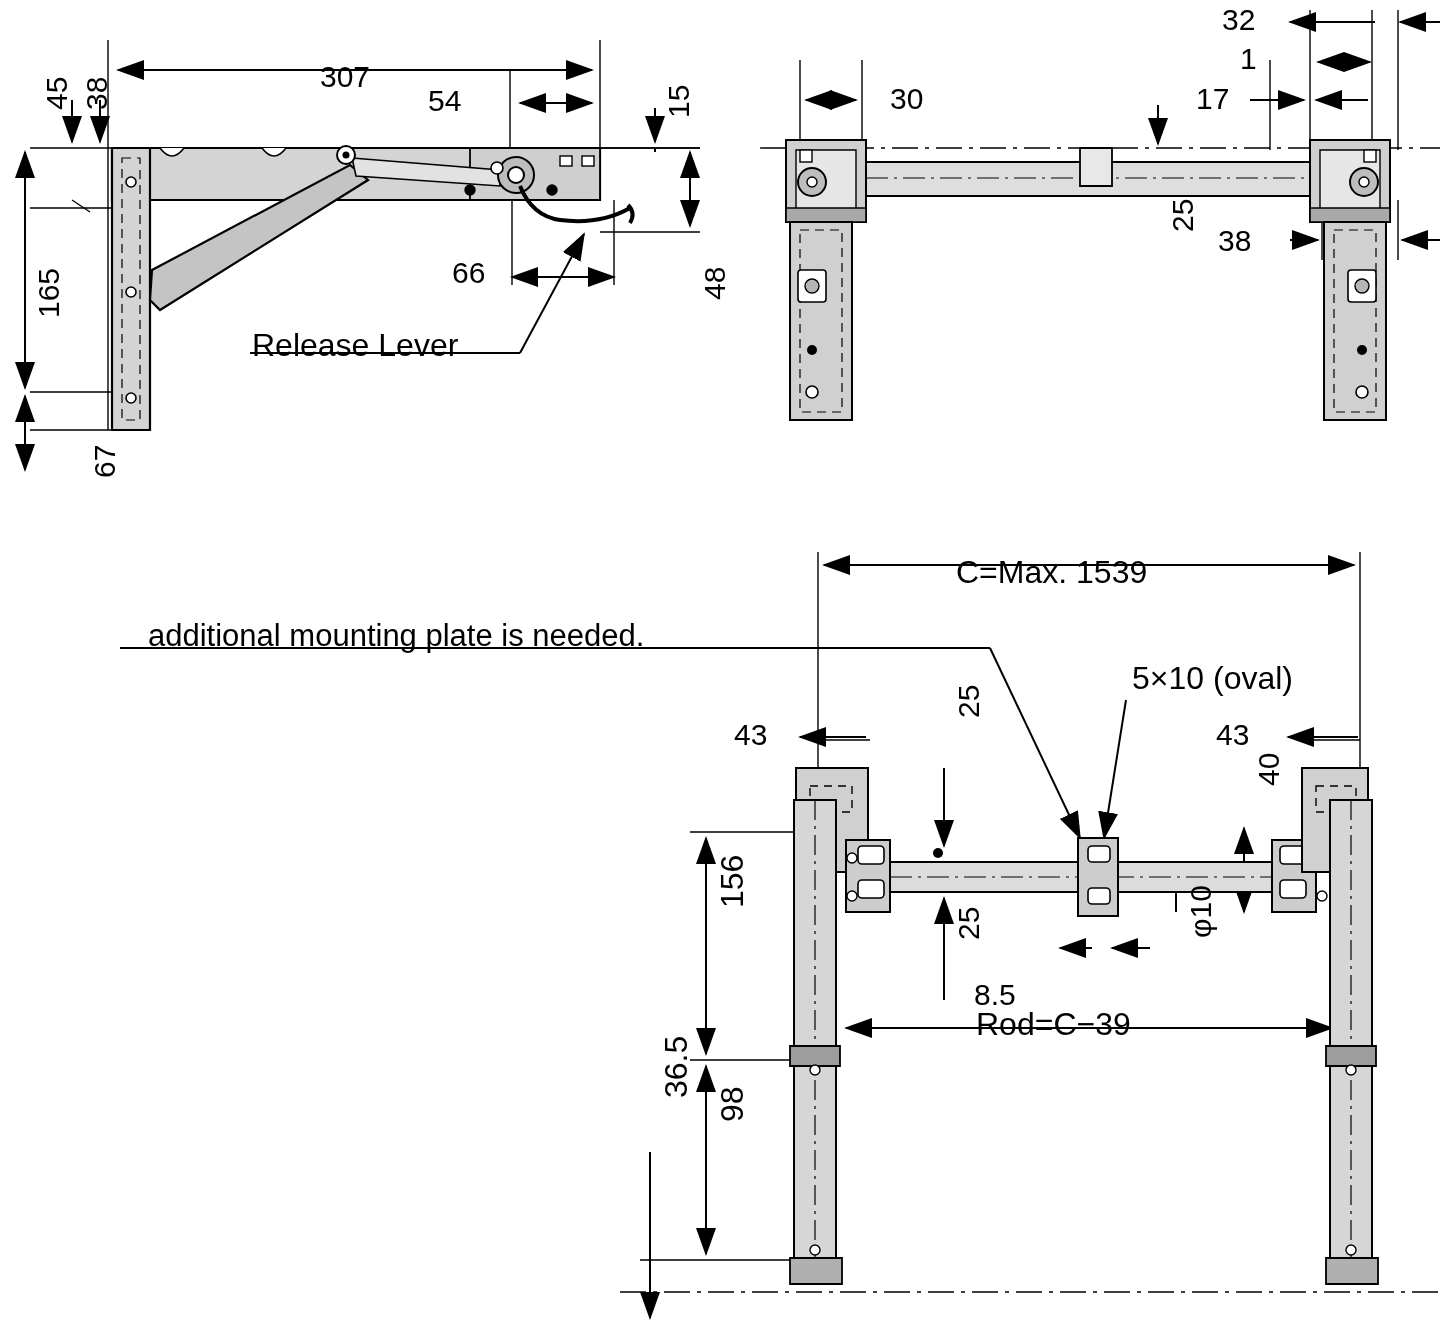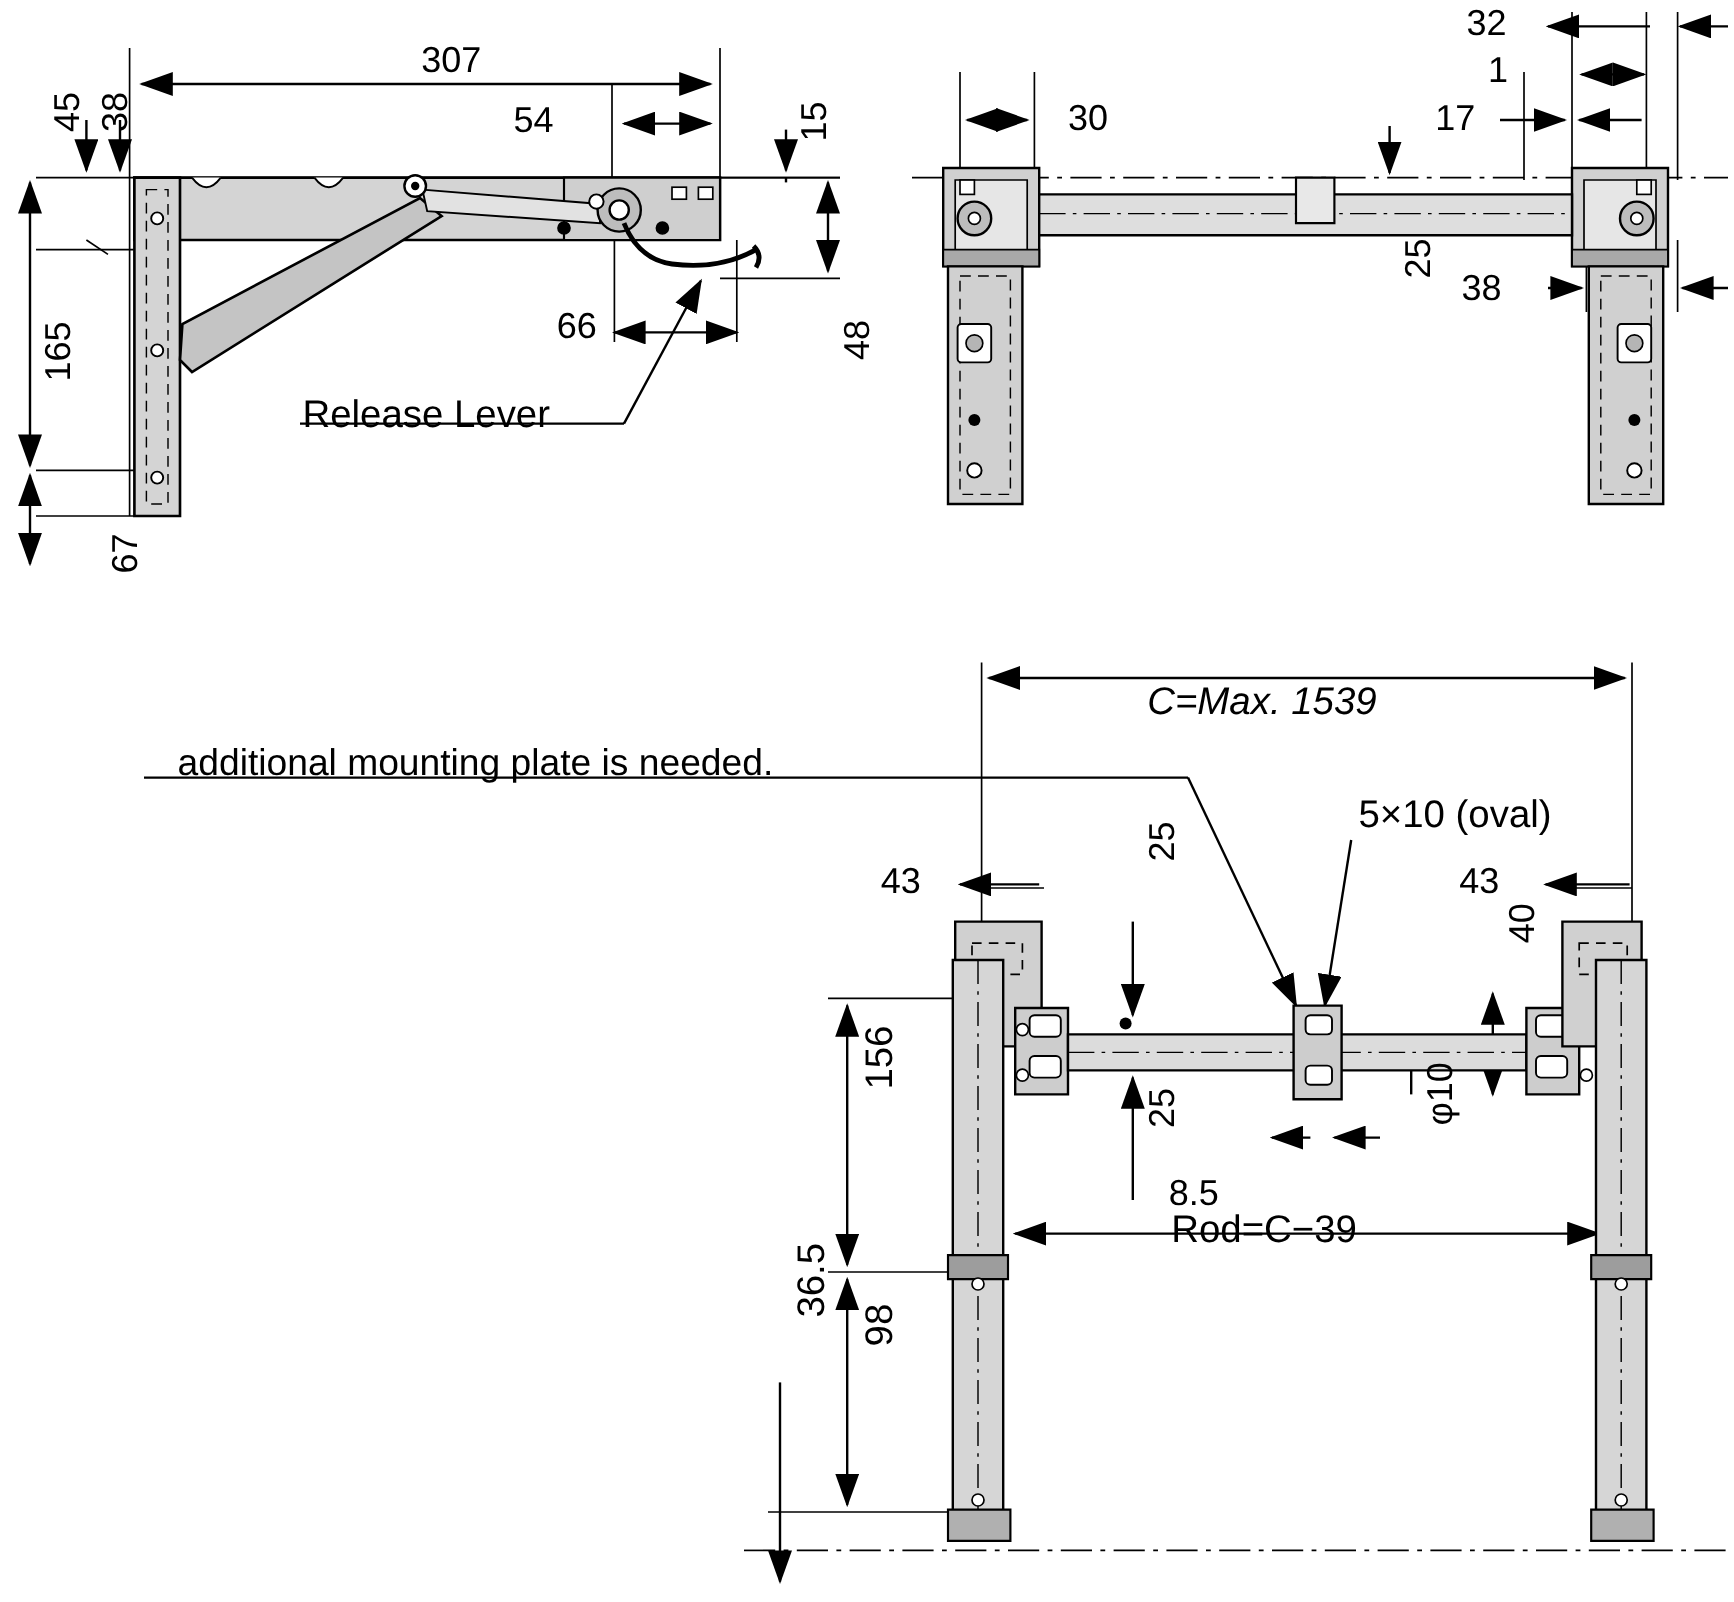"307" div.lbl { margin-left: 31px -> none; top: 36px -> 62px }
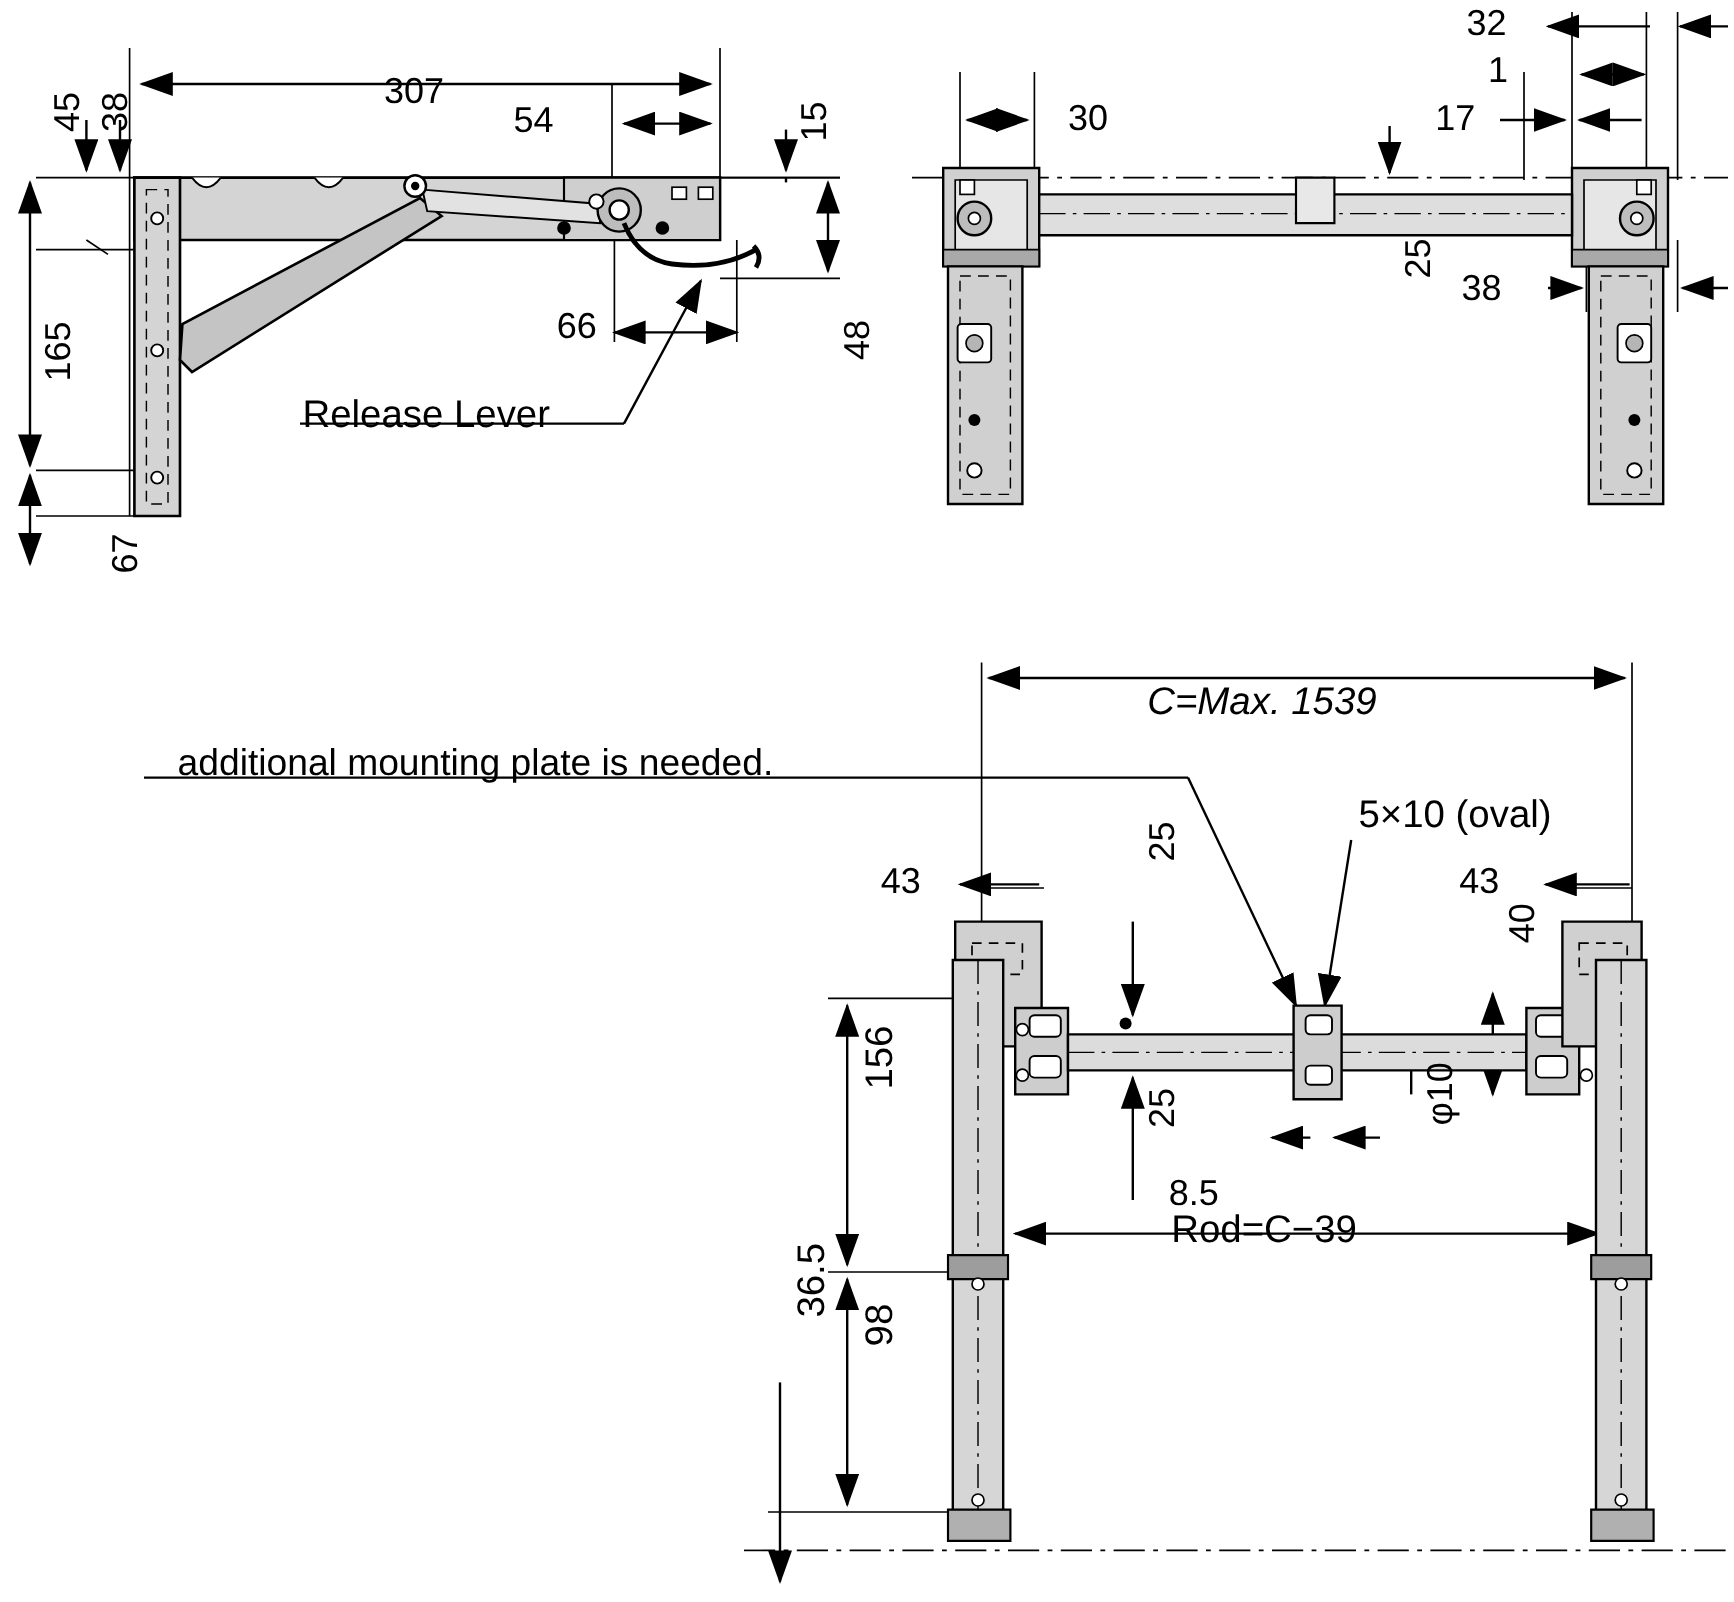"66" div.lbl { margin-left: 12px -> none }
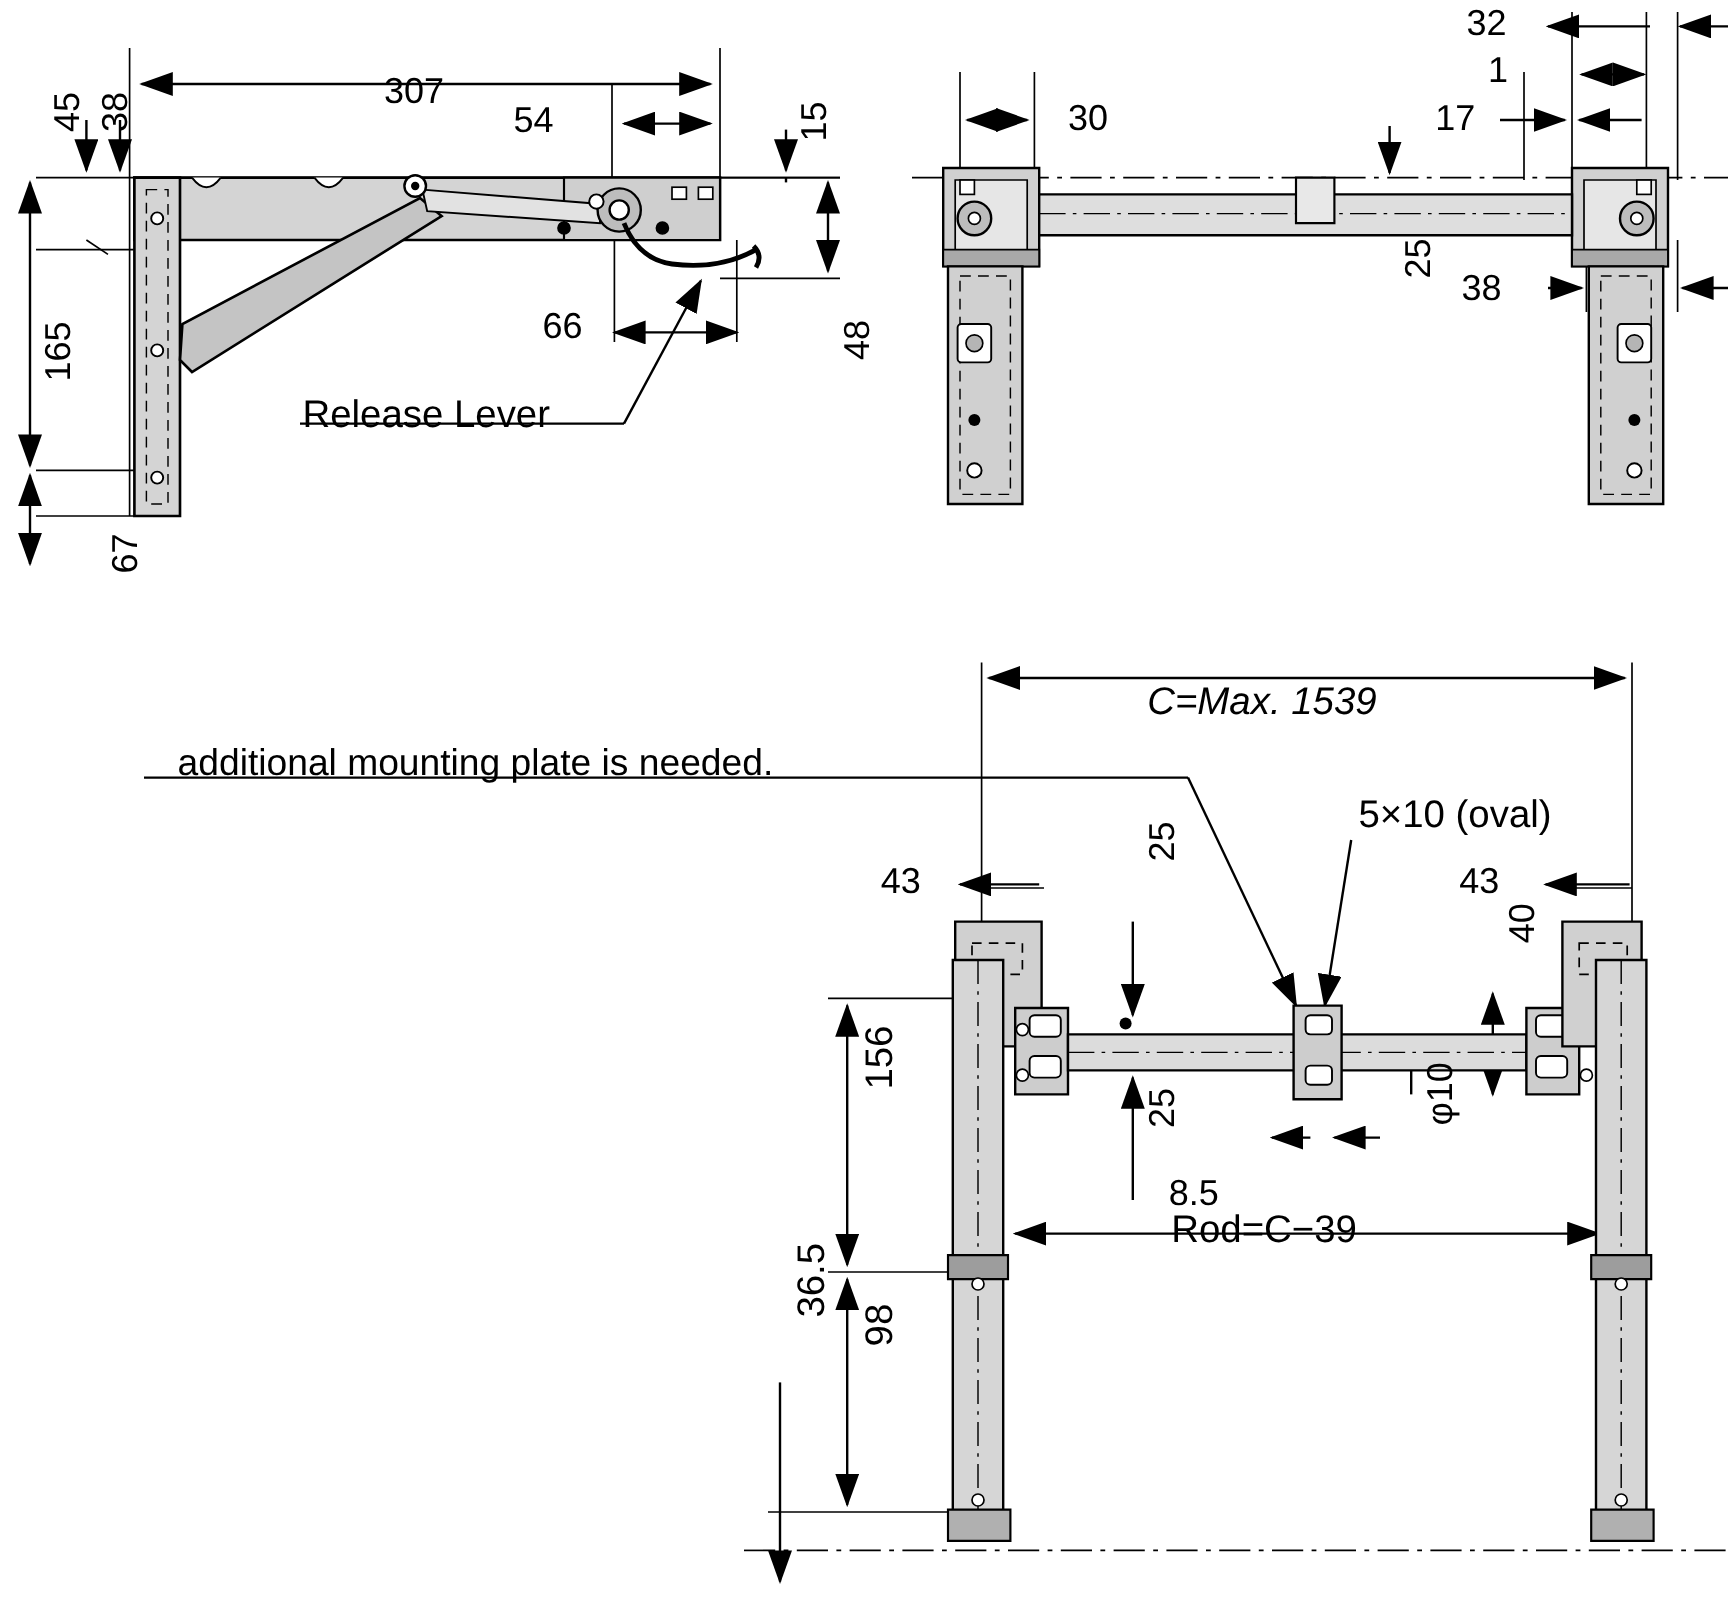"C=Max. 1539" div.lbl { font-style: italic -> none; top: 568px -> 556px }
